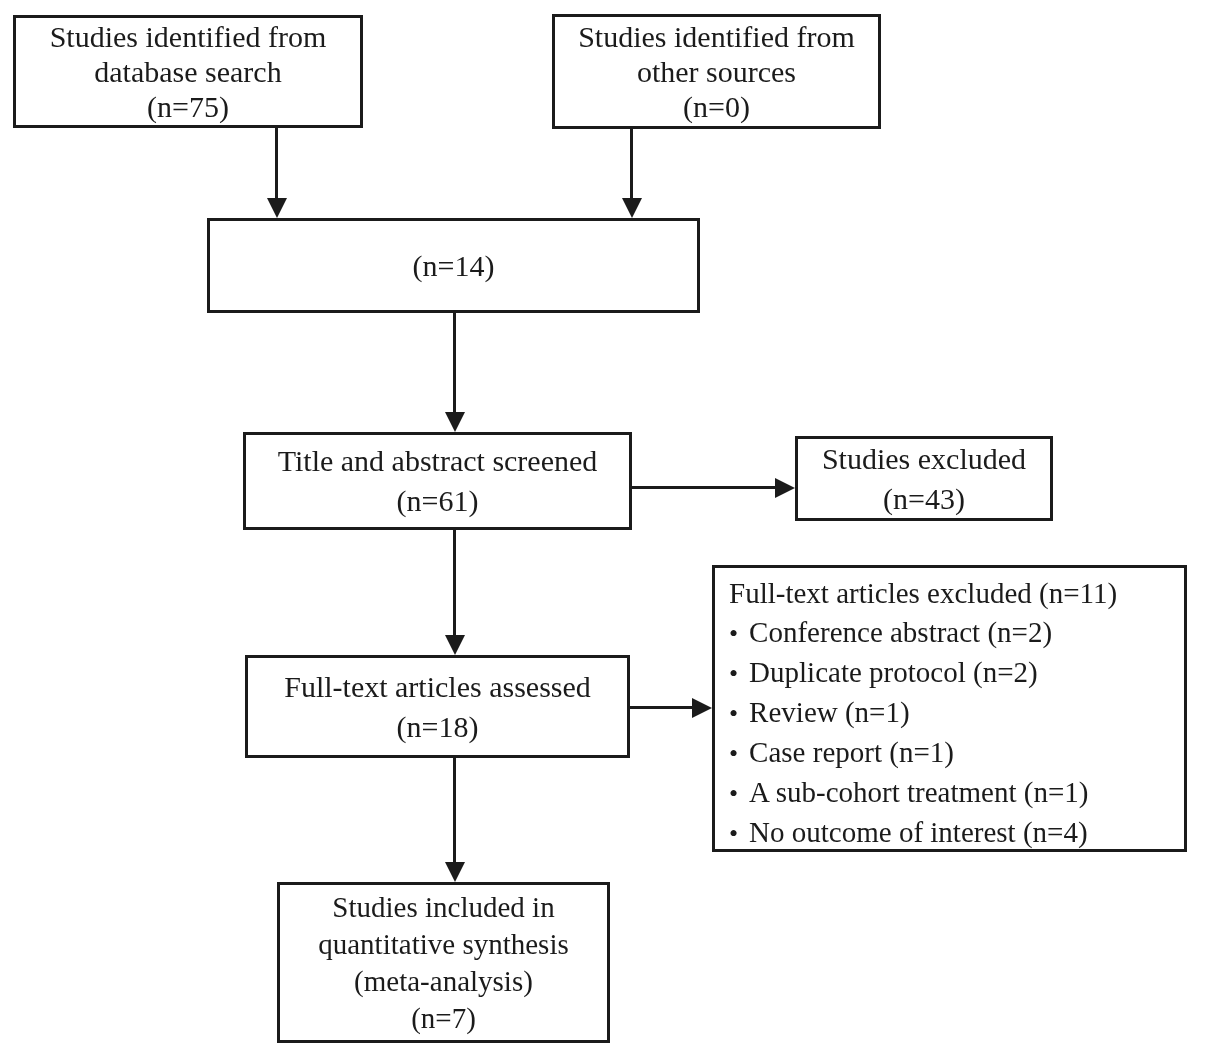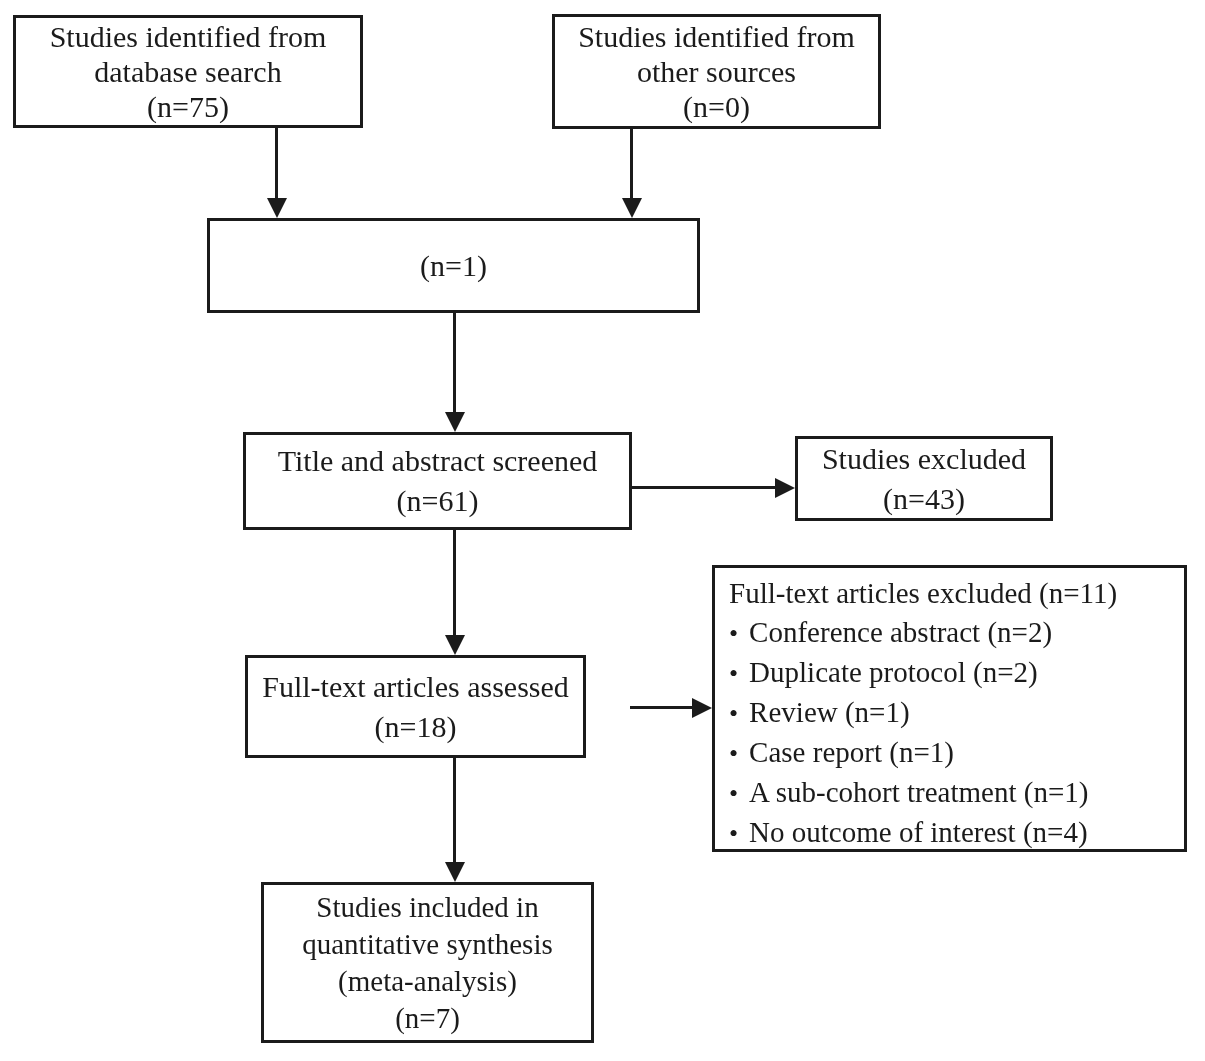"(n=1)" div.bline { text: 1 -> 14 }
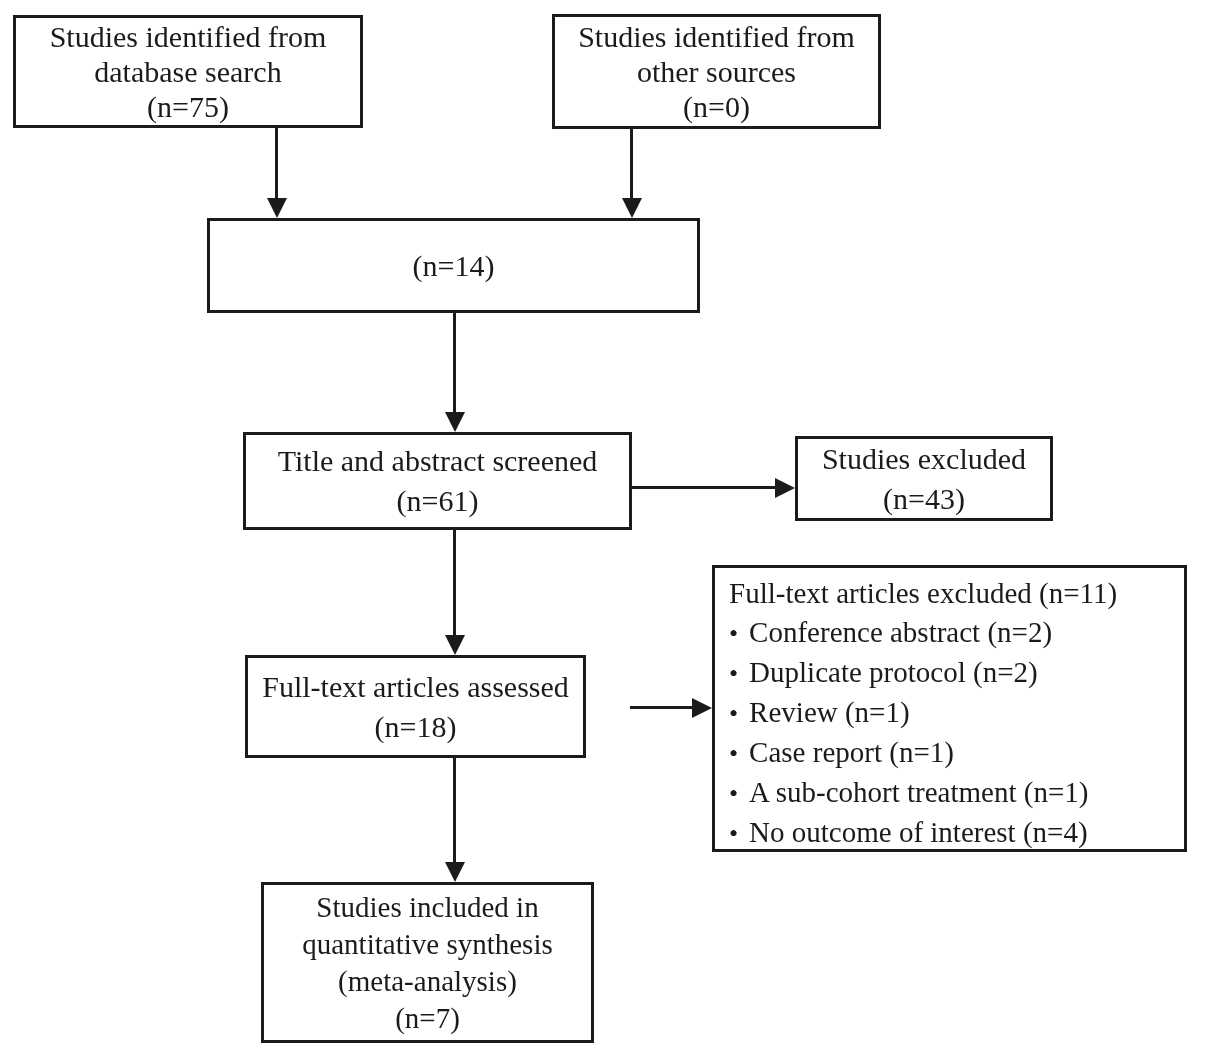"Full-text articles assessed" div.box { width: 341px -> 385px }
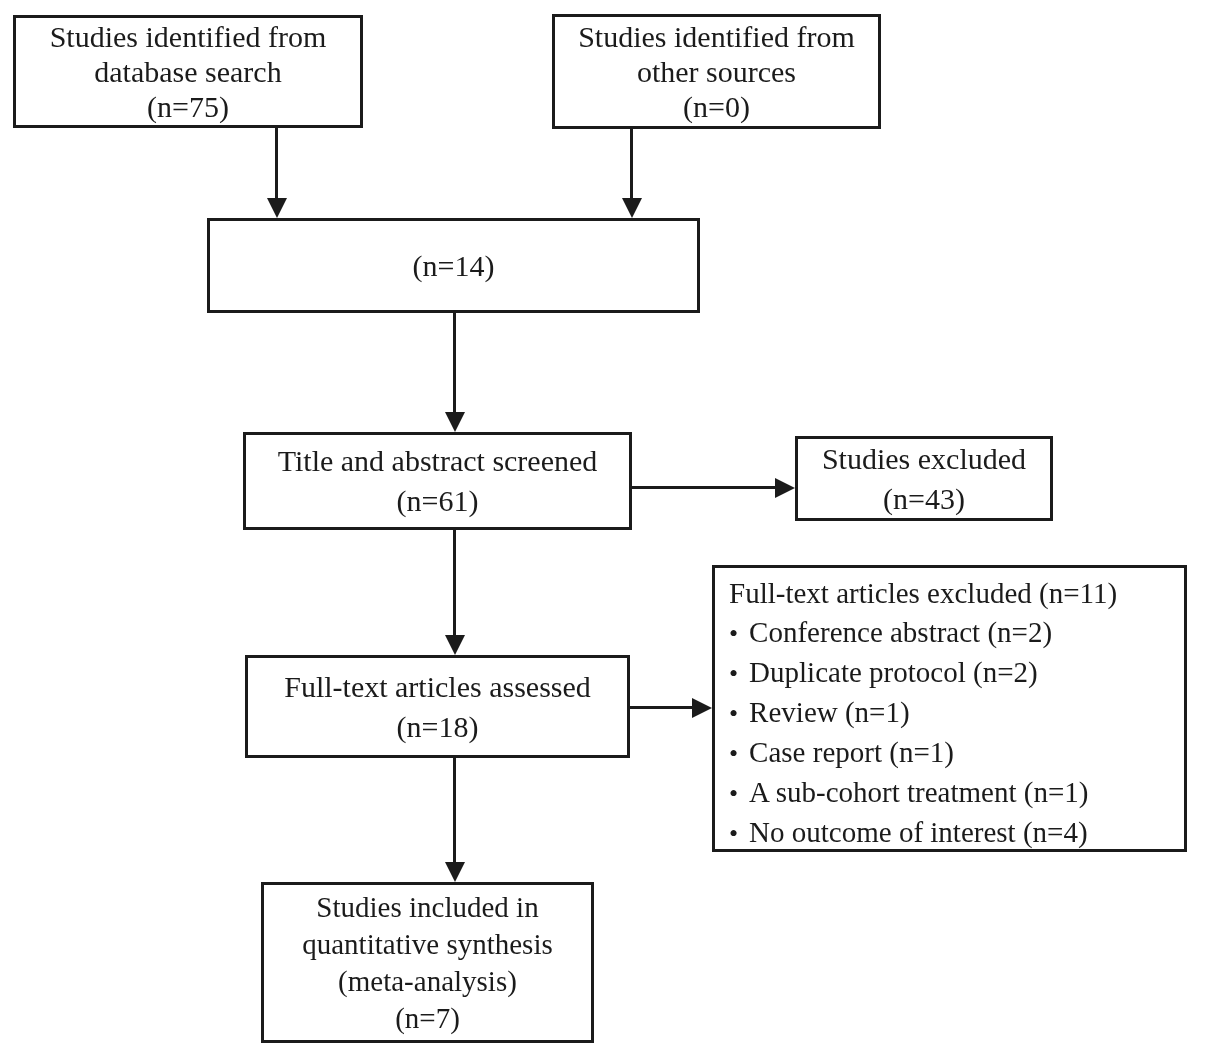"Studies included in" div.box { left: 261px -> 277px }
